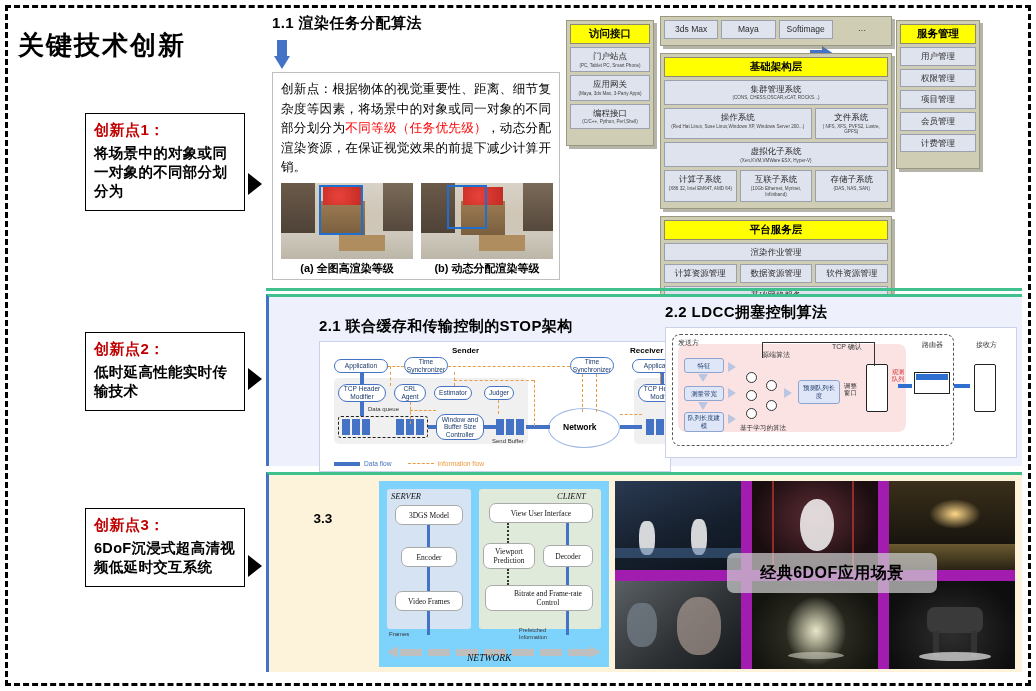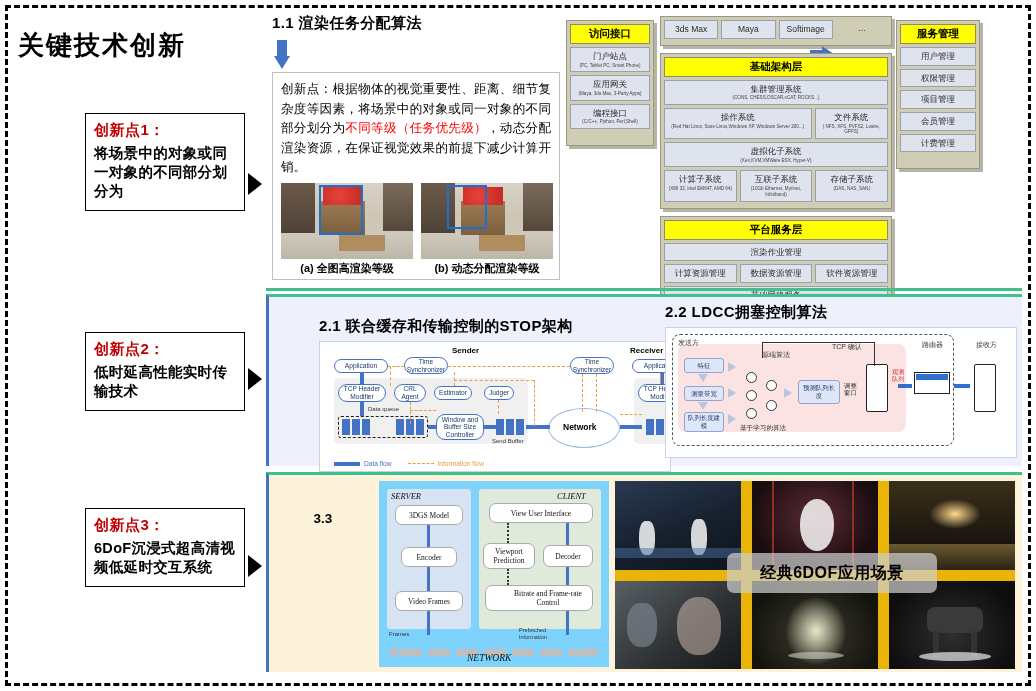"经典6DOF应用场景" .collage { background: #eab308 -> #a21caf }
